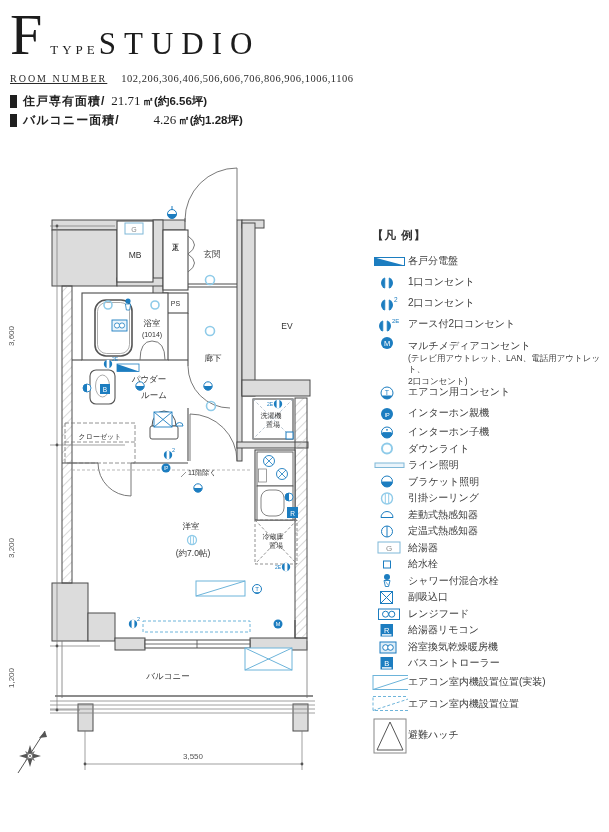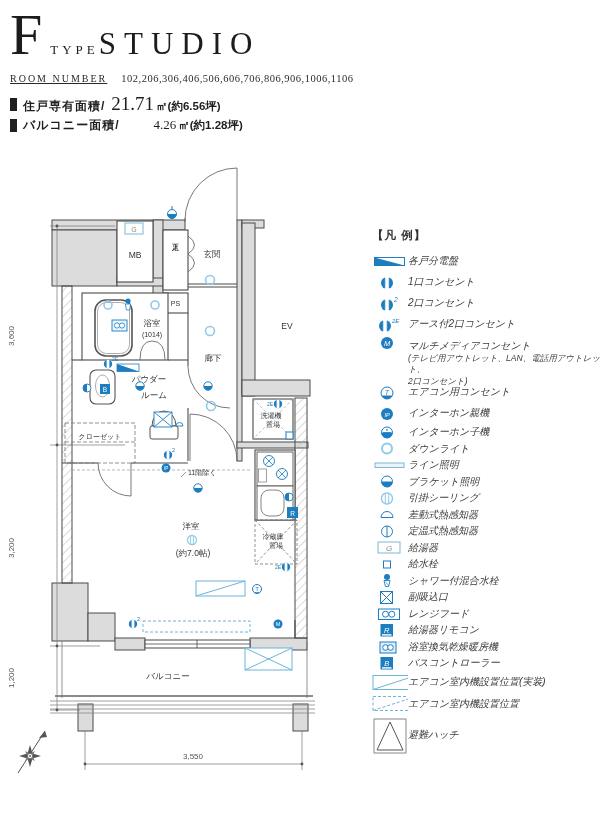"21.71" .areaVal { font-size: 19px -> 13px }
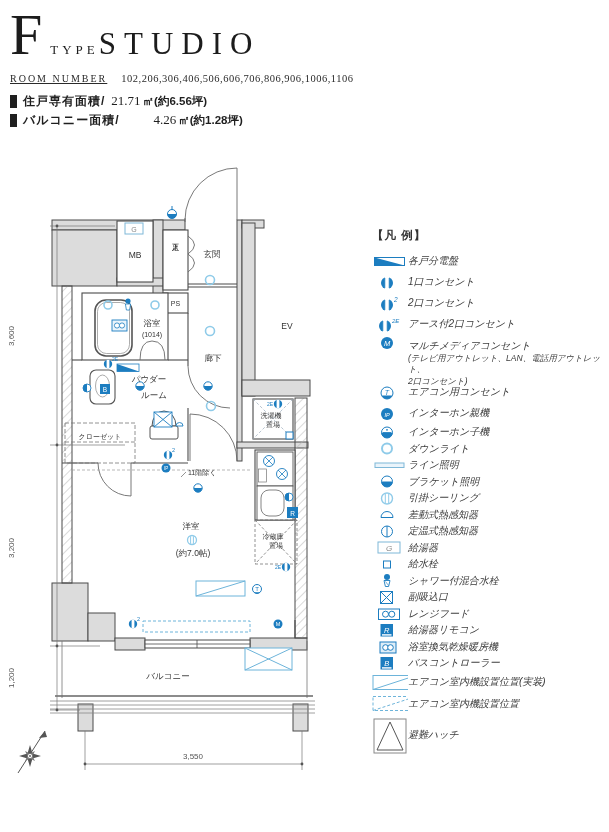"各戸分電盤" .lrows { font-style: italic -> none }
